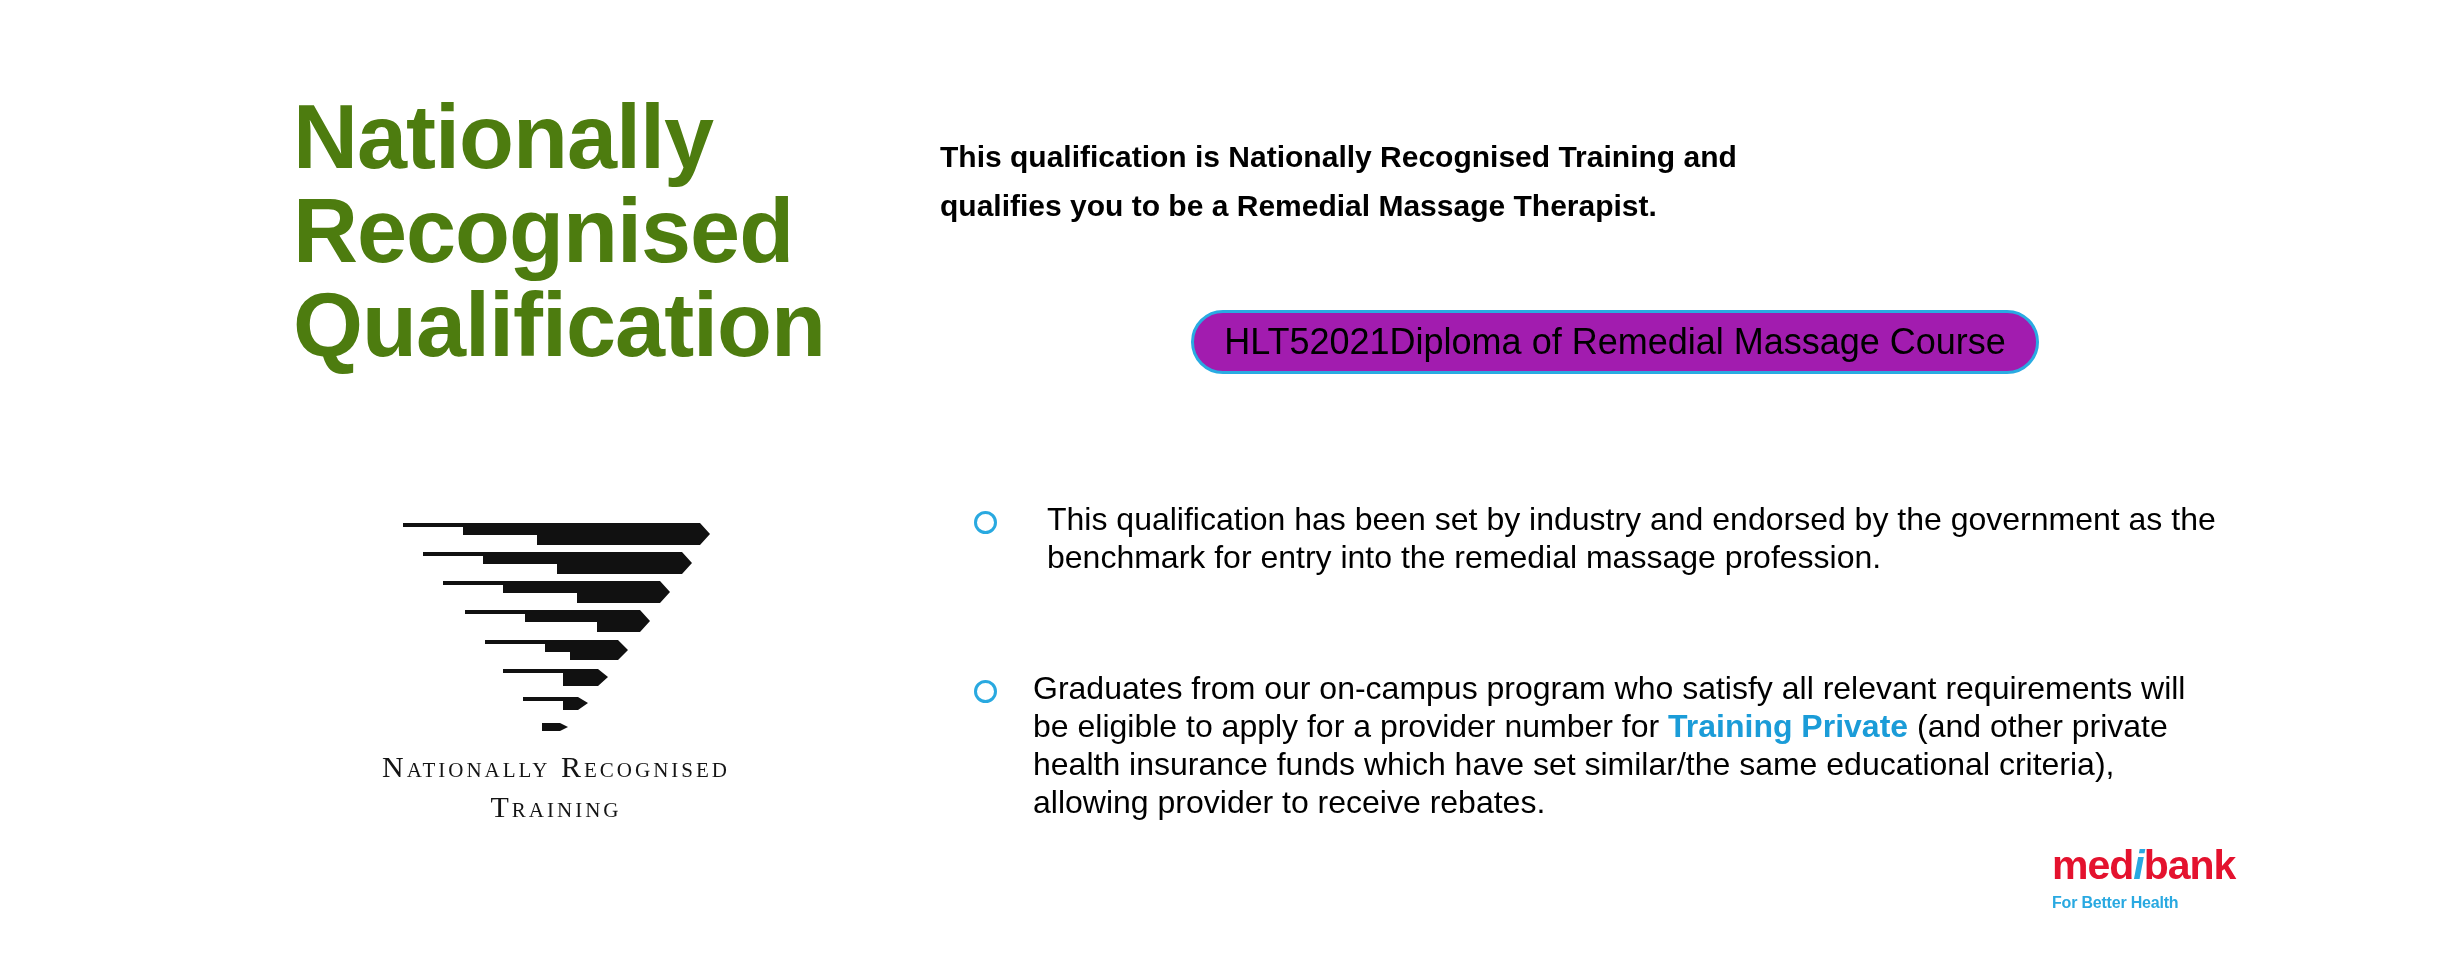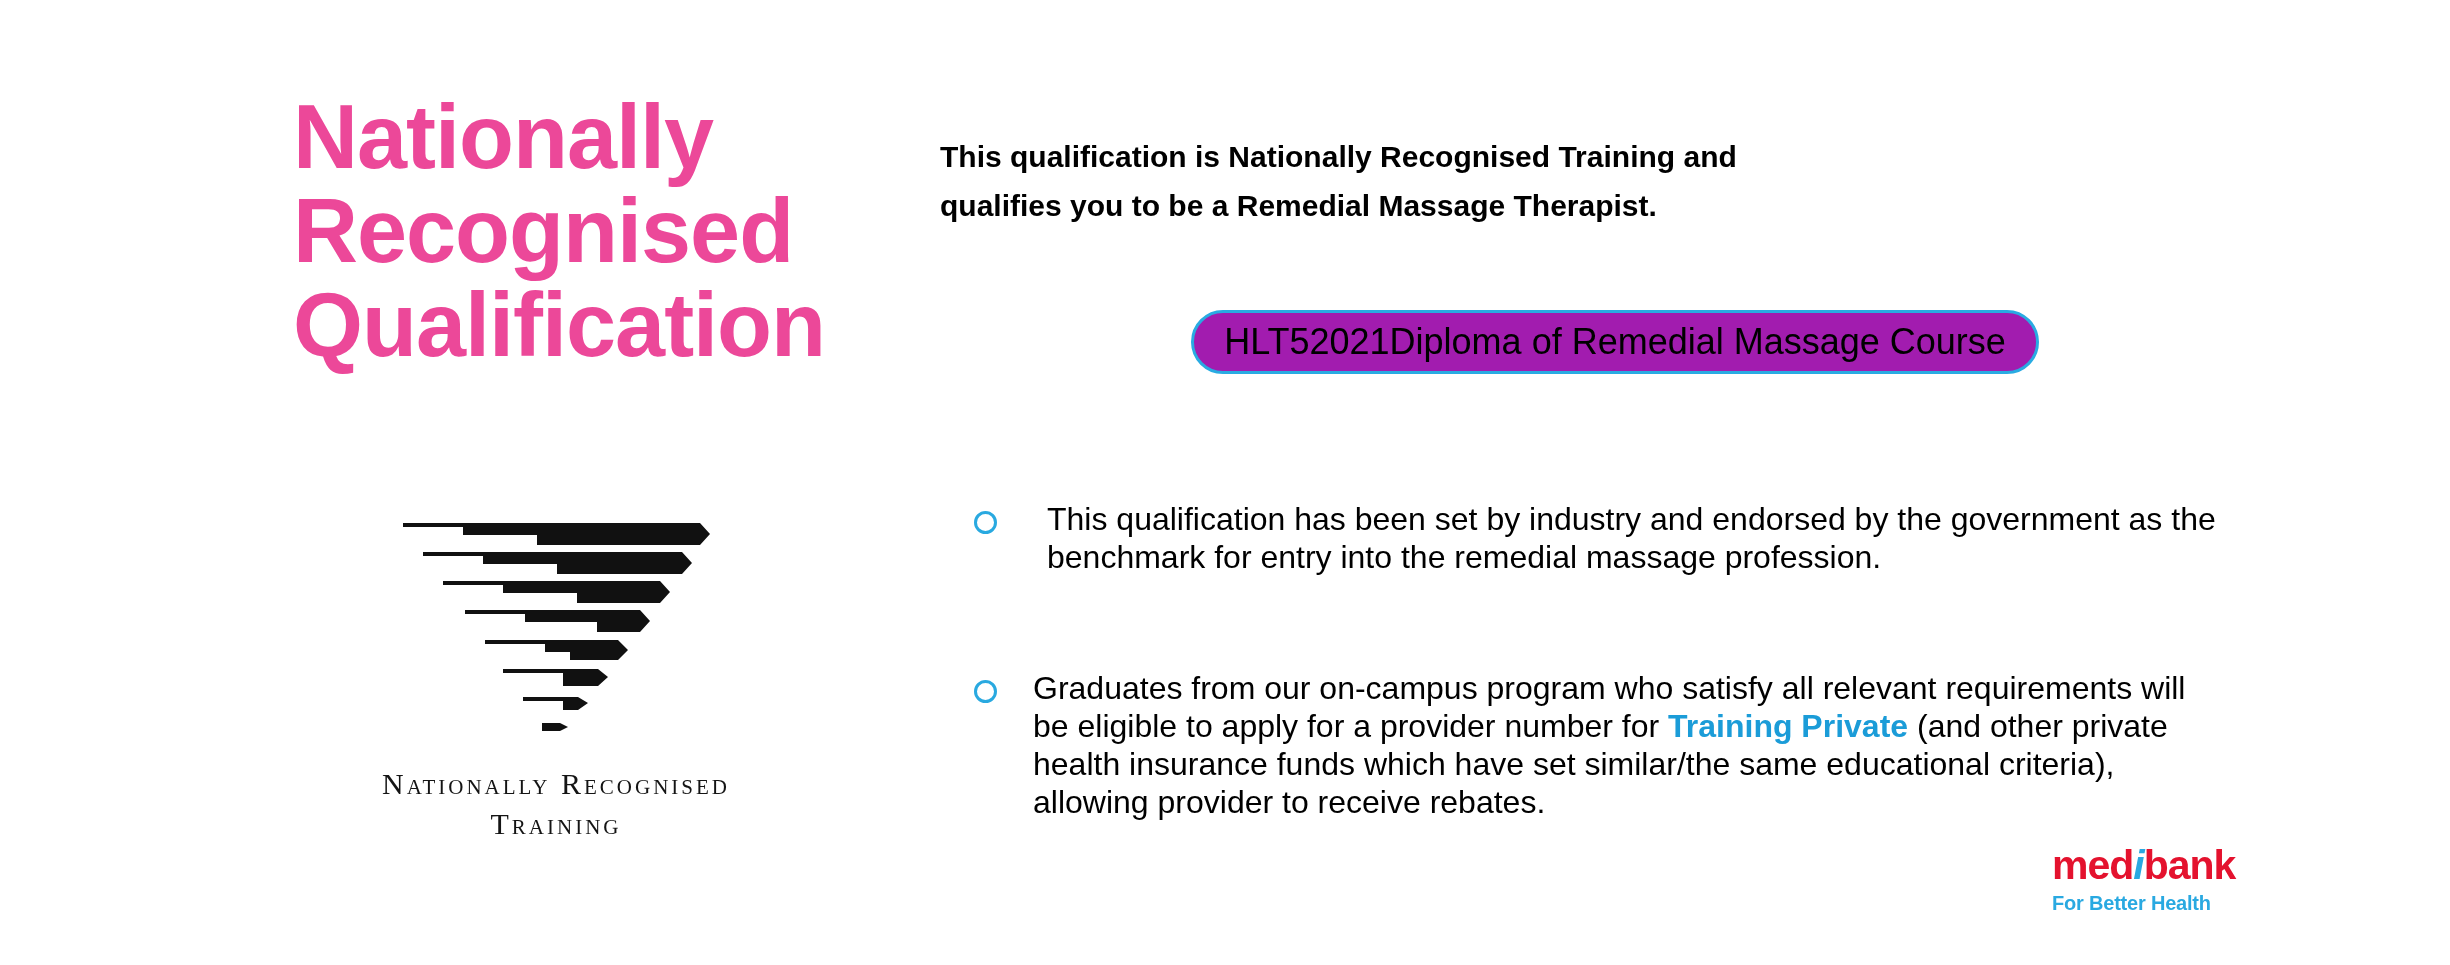"Nationally" .page-title { color: #ec4899 -> #4d7c0f }
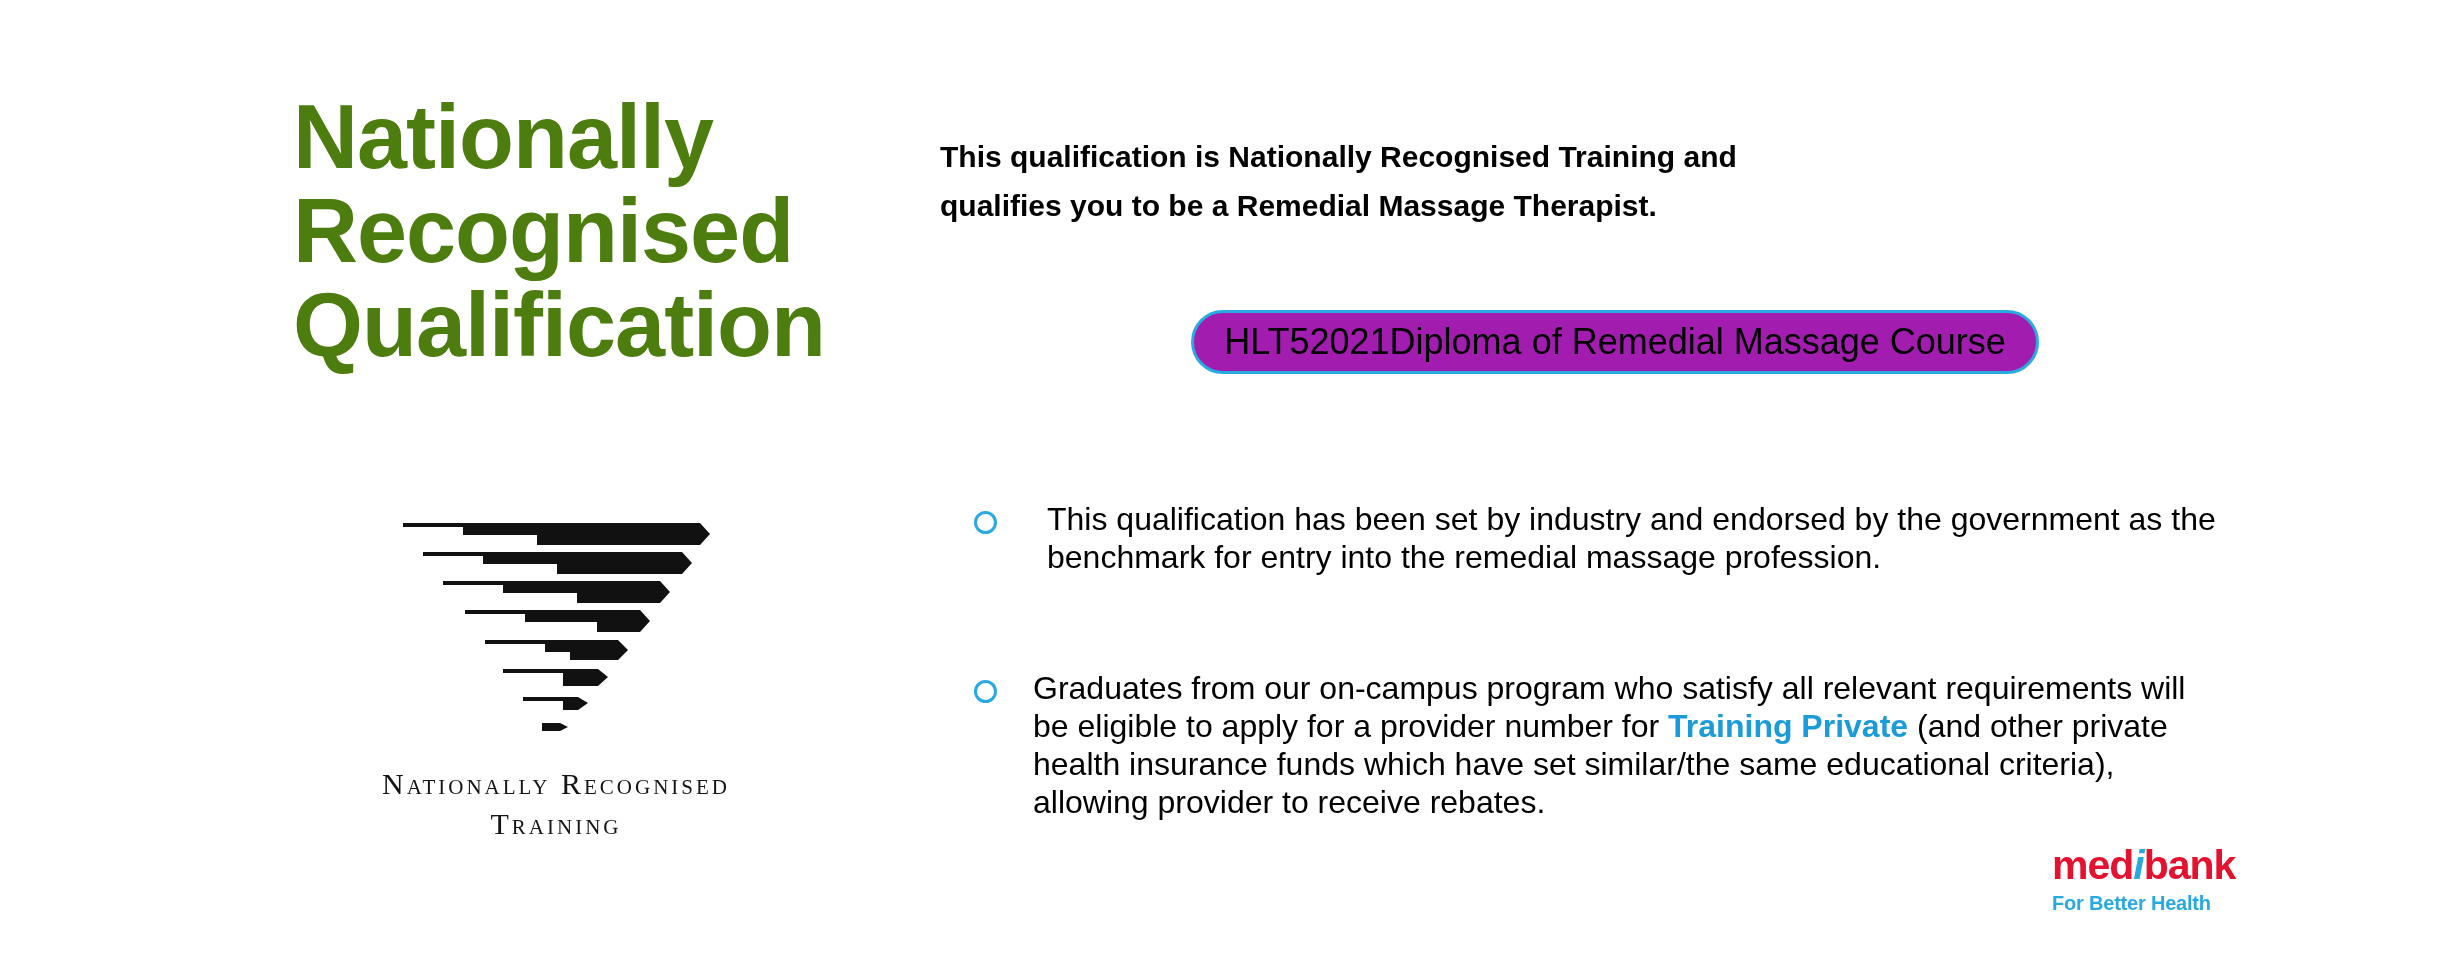"Nationally Recognised" .nrt-caption { margin-top: 29px -> 12px }
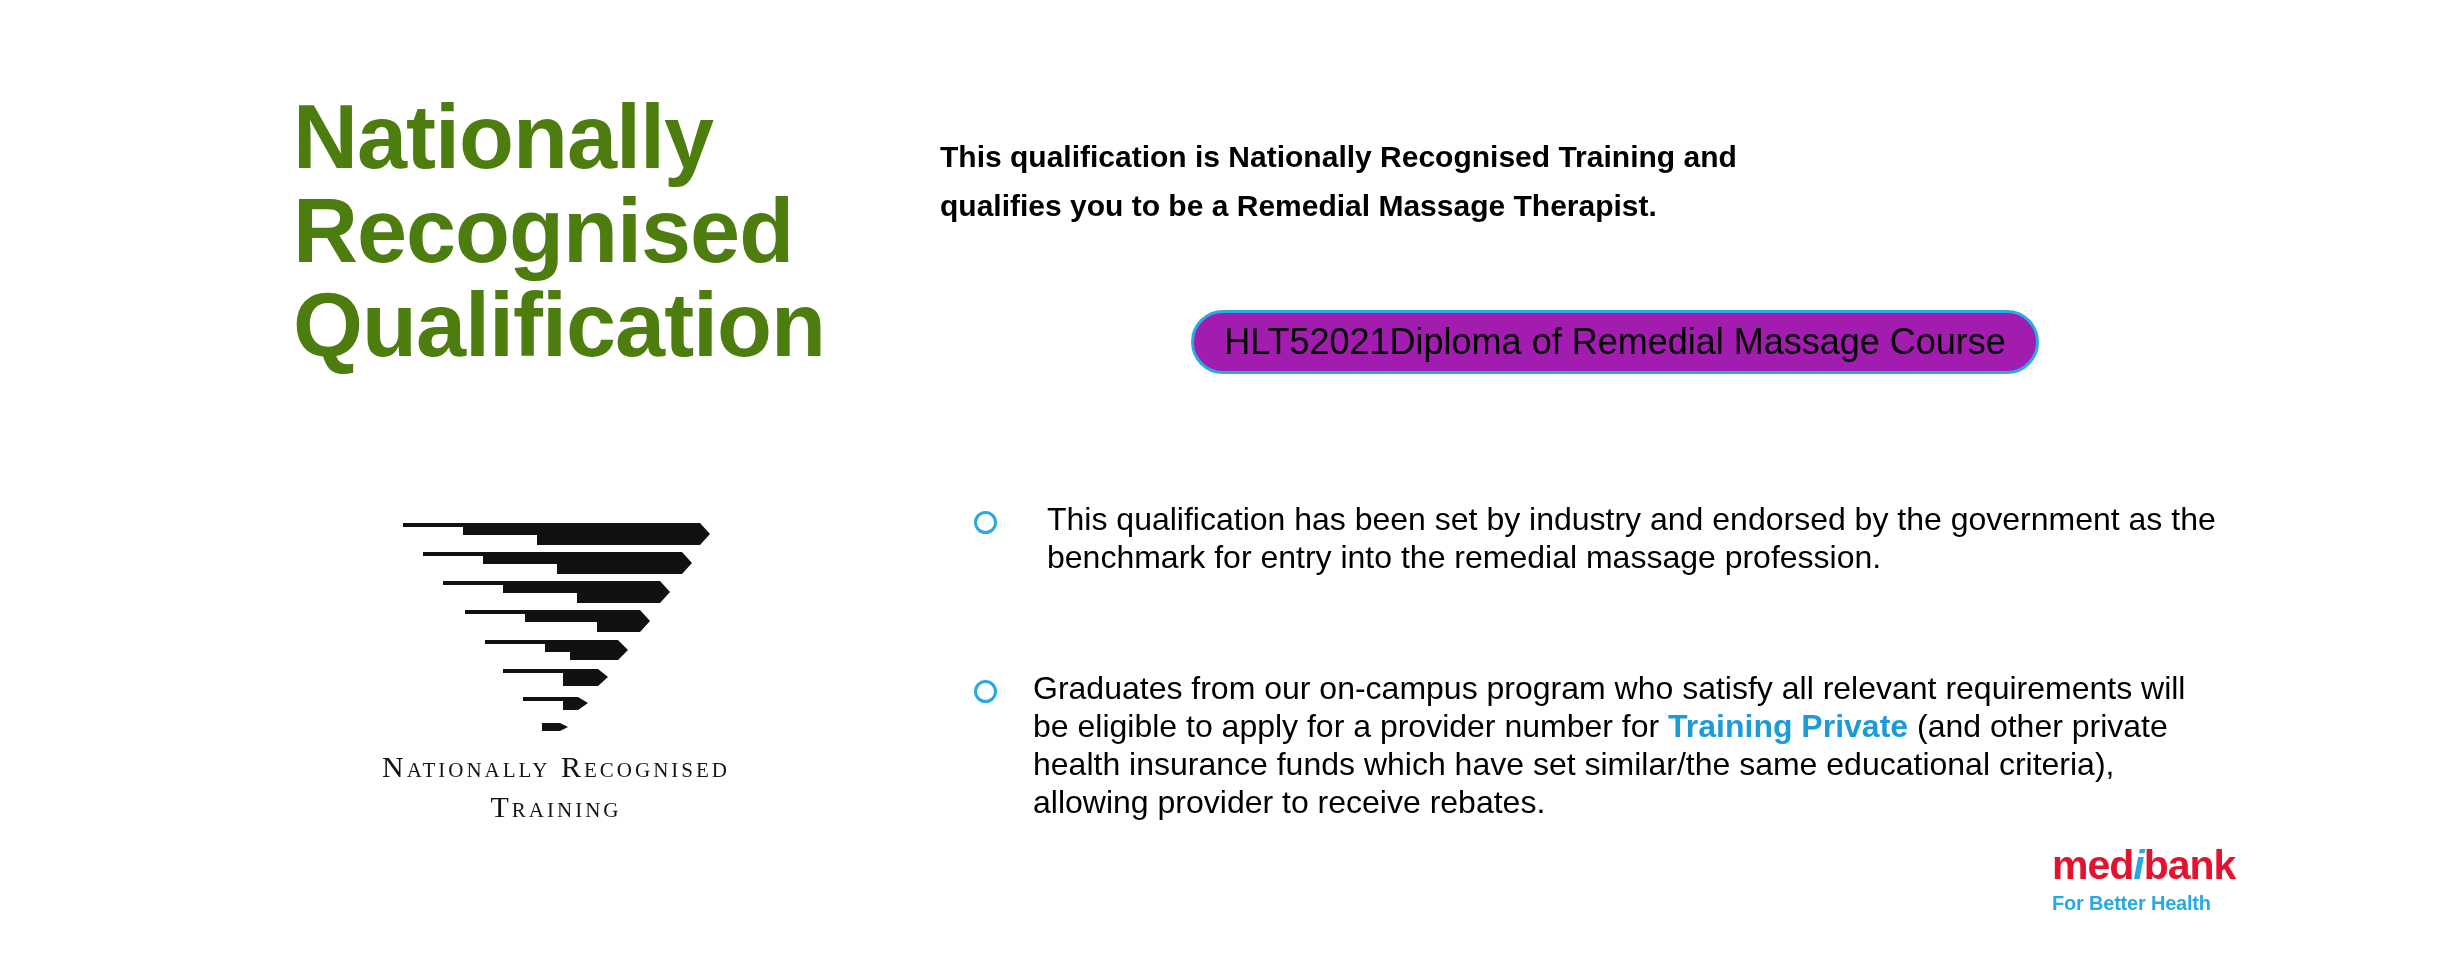"For Better Health" .medibank-tagline { font-size: 20px -> 16px }
